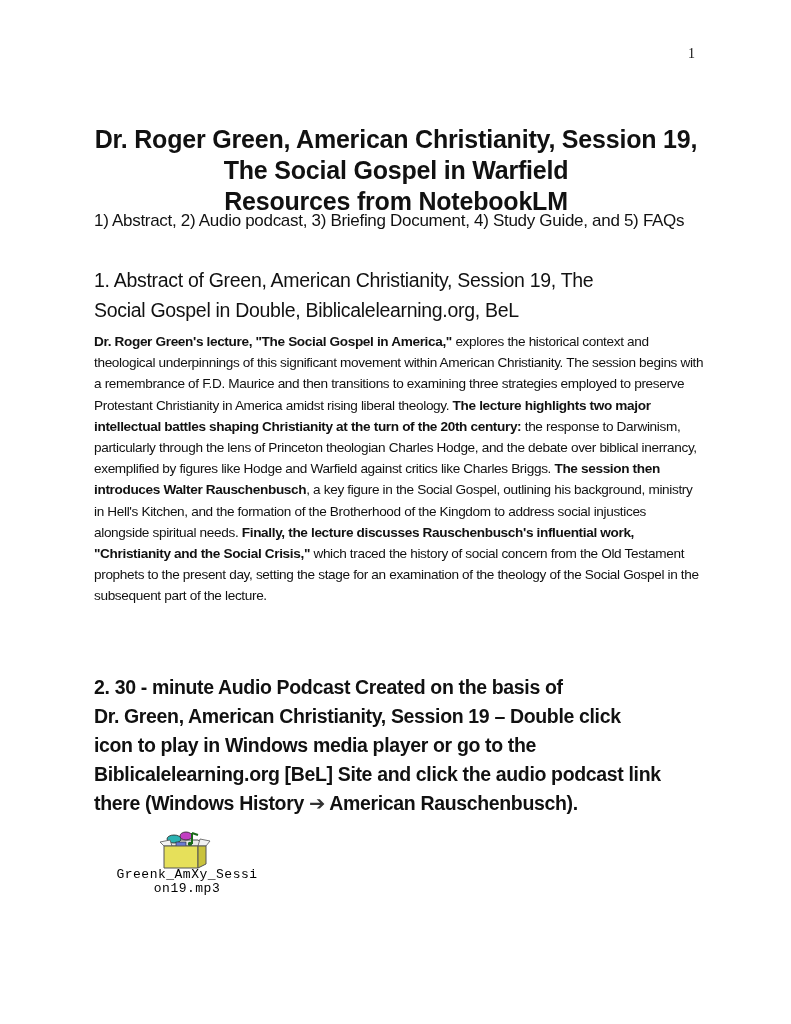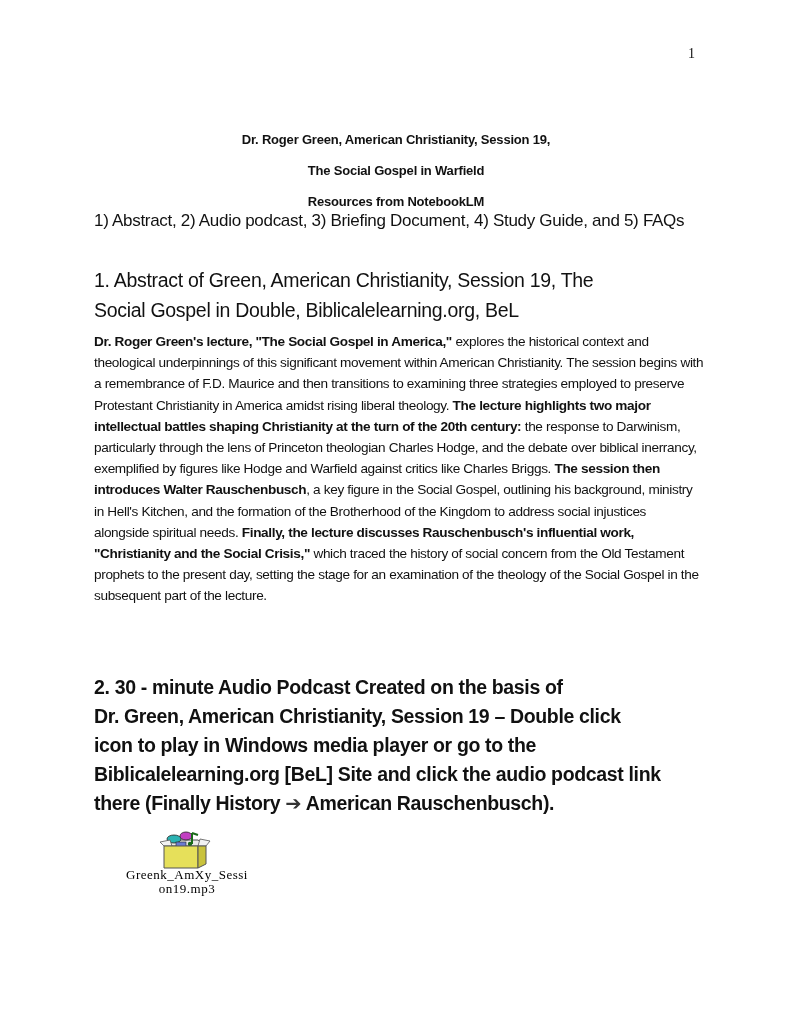"Dr. Roger Green, American Christianity," .title { font-size: 13px -> 25px }
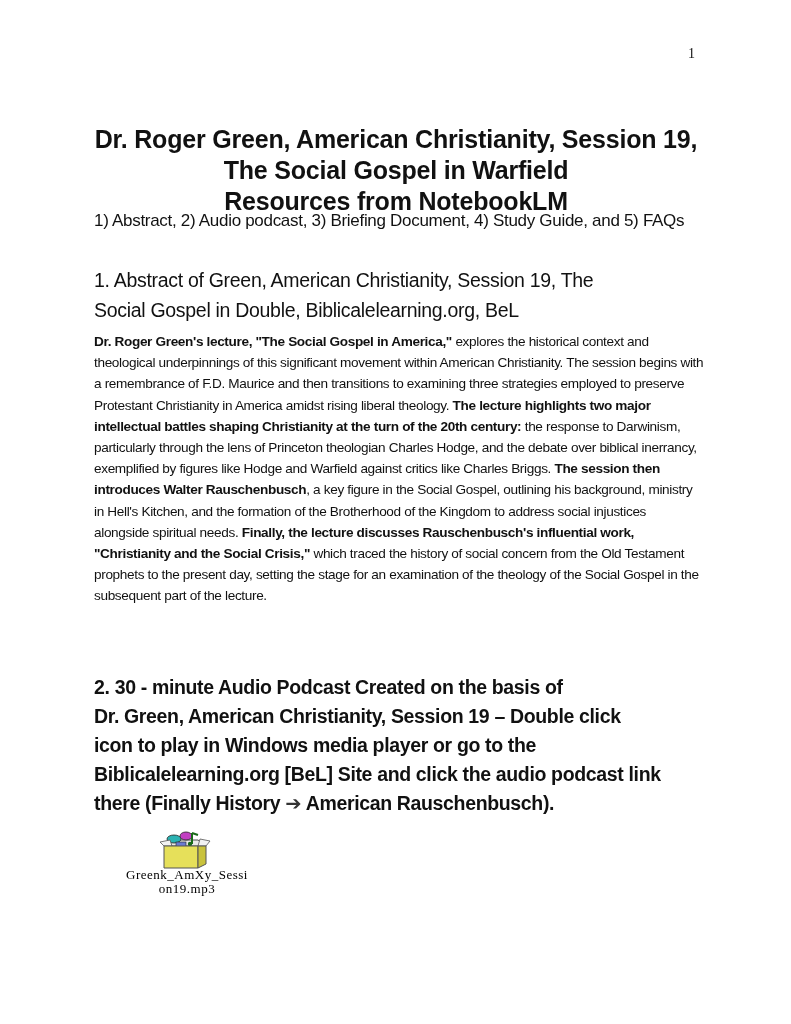"there (Finally History" span { text: Finally -> Windows }
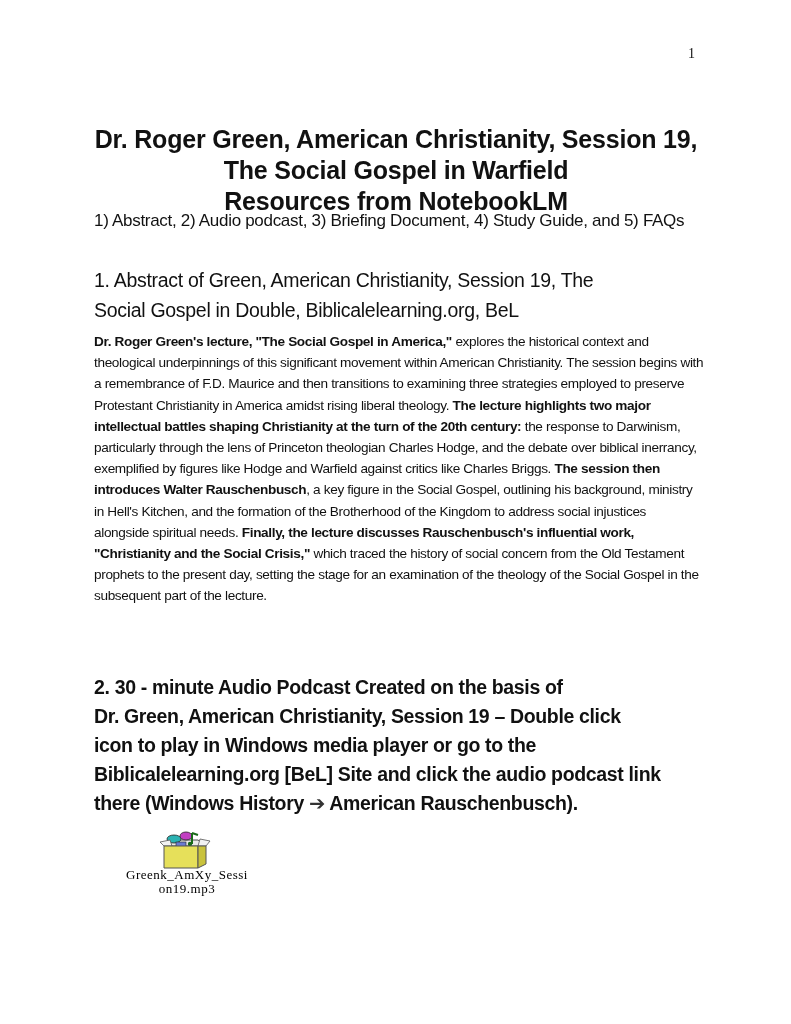"Greenk_AmXy_Sessi" .file-name { font-family: Liberation Serif, serif -> Liberation Mono, monospace }
